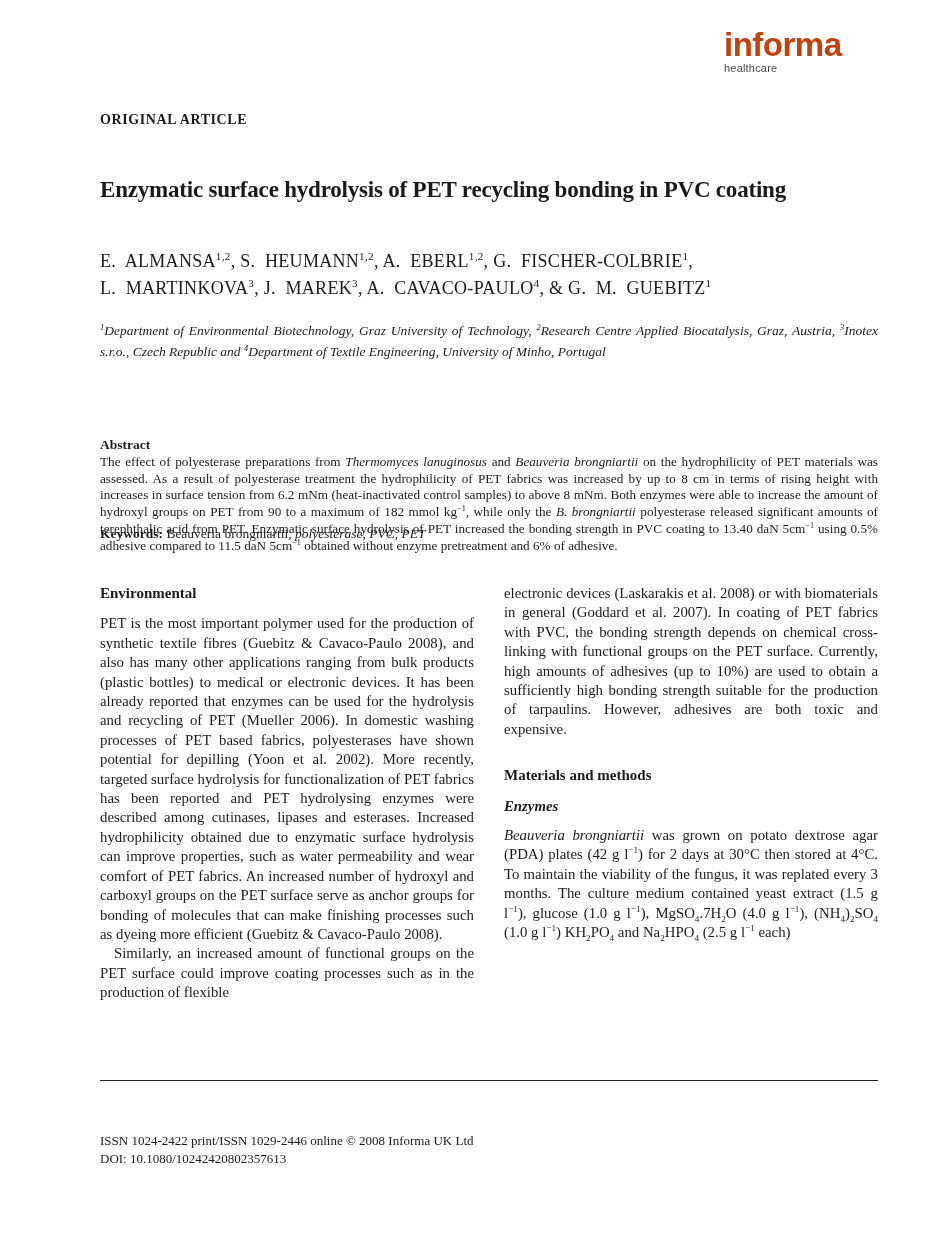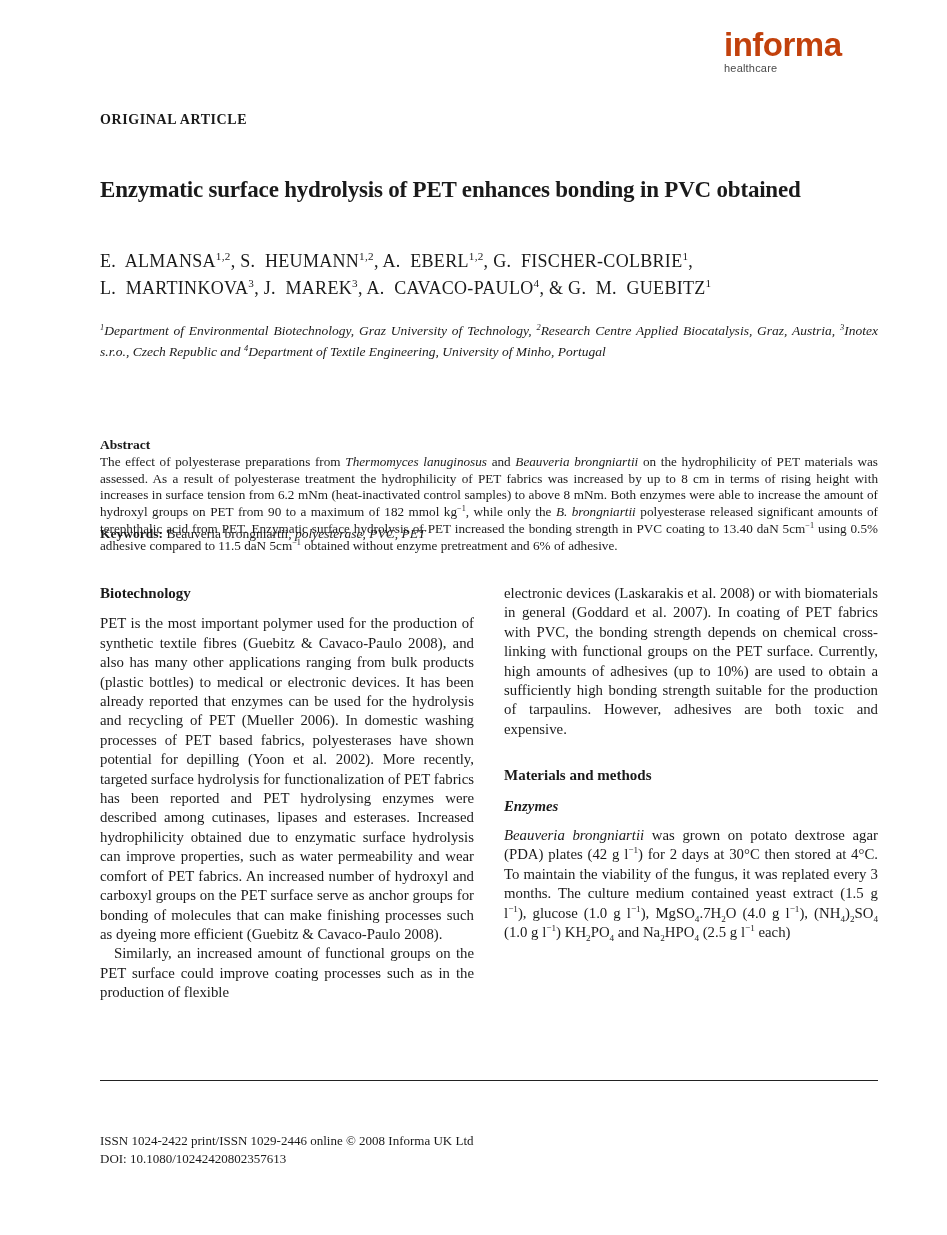"Enzymatic surface hydrolysis of PET" h1.abs { text: enhances bonding in PVC obtained -> recycling bonding in PVC coating }
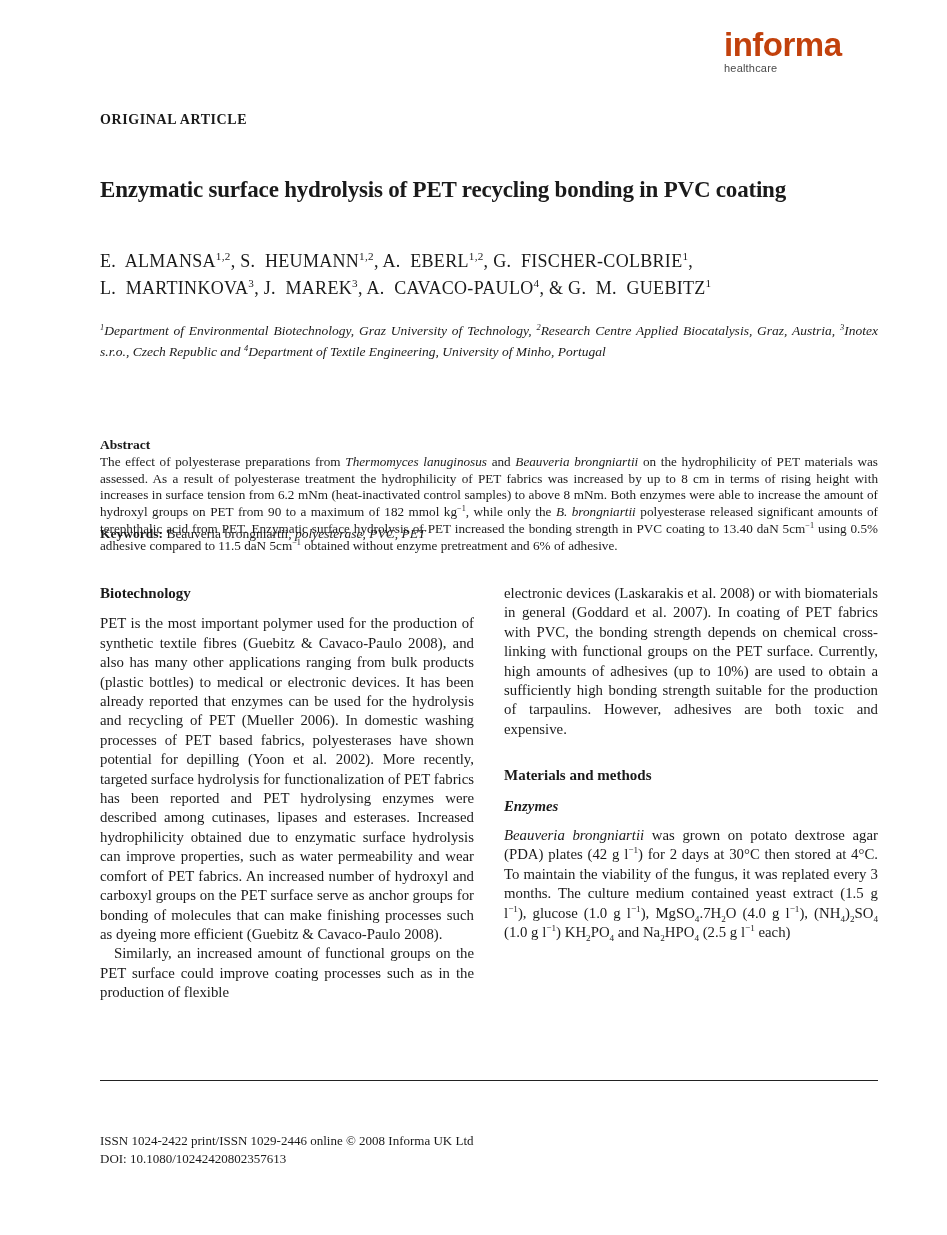"Biotechnology" h2.section-head { text: Biotechnology -> Environmental }
